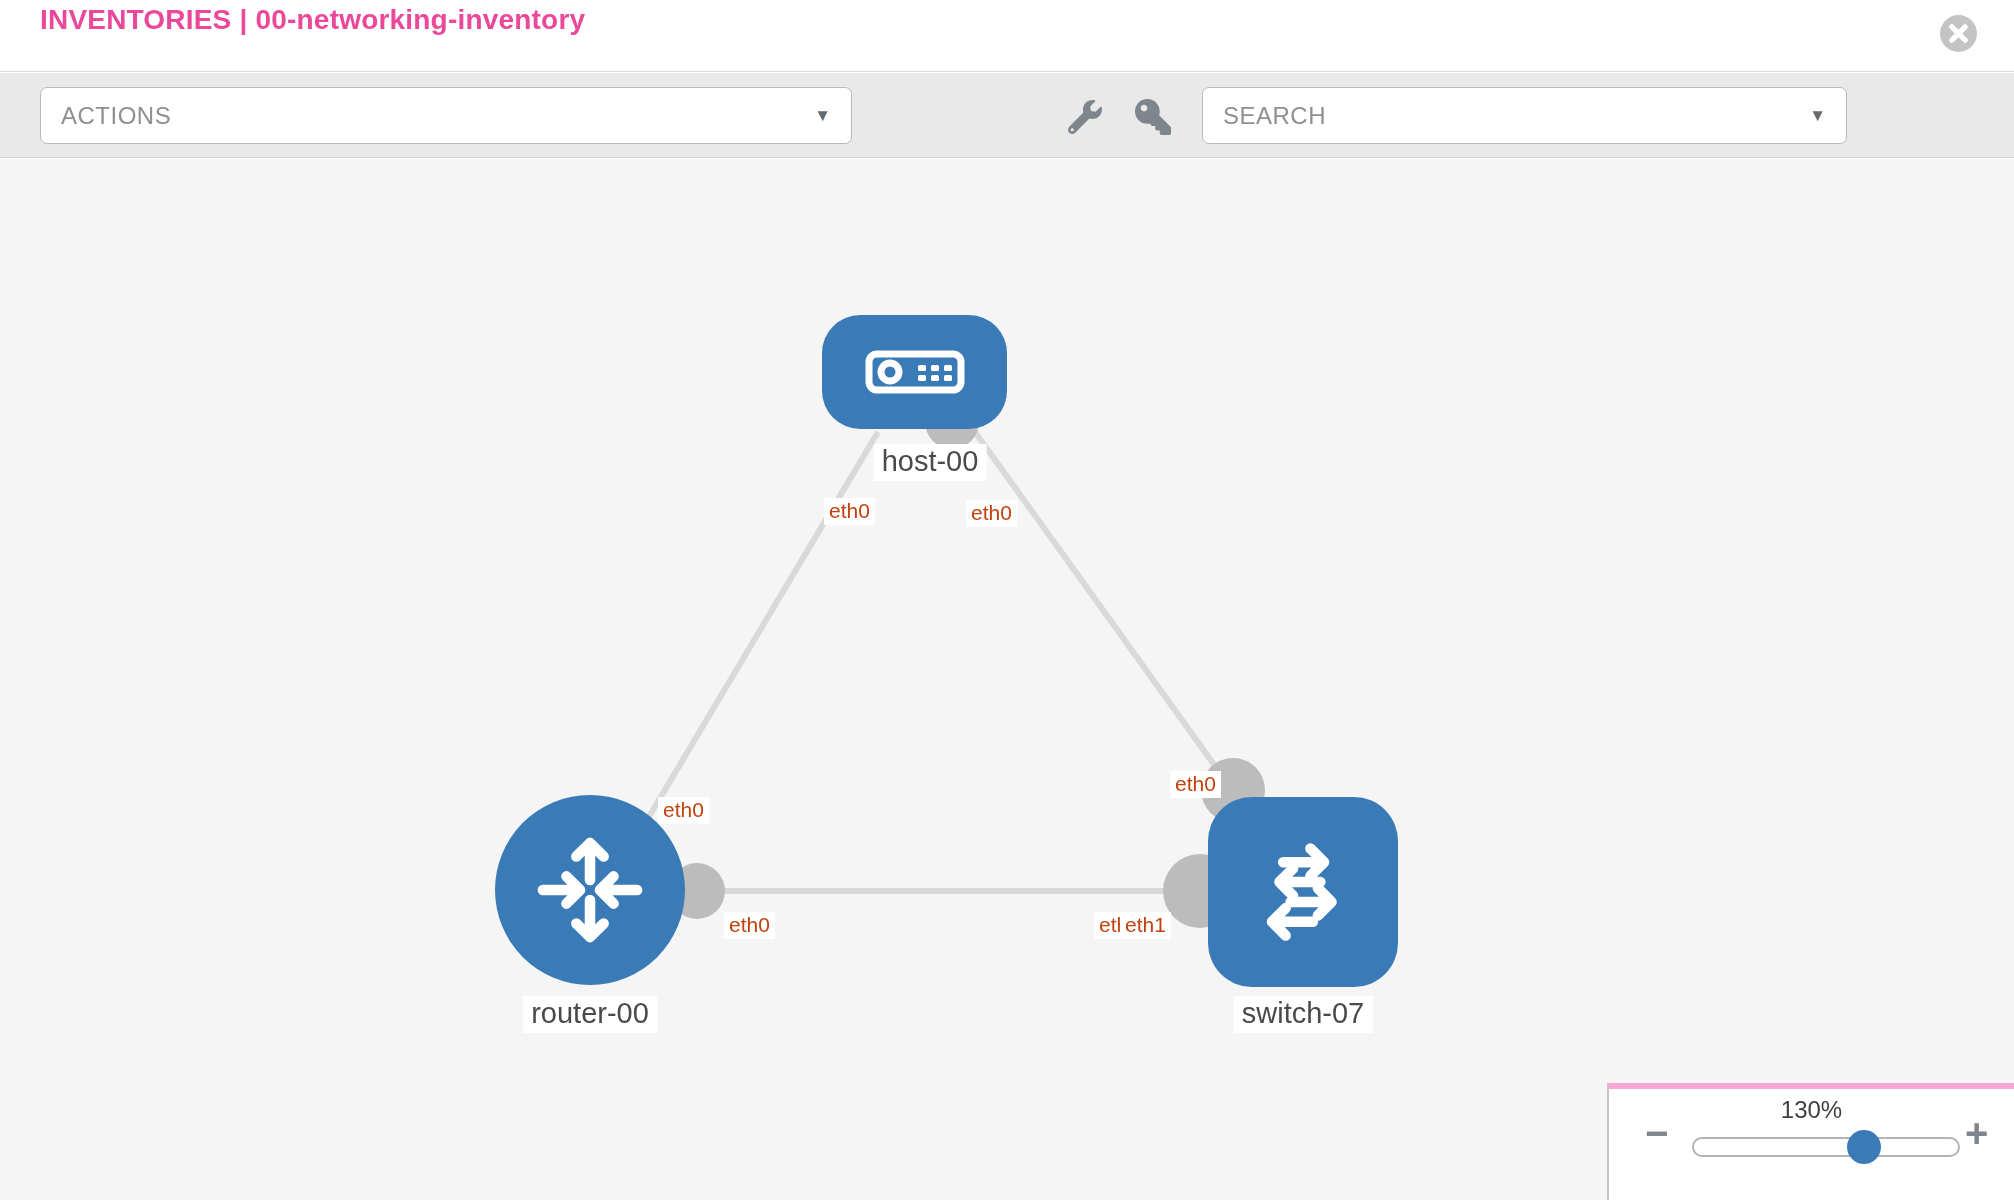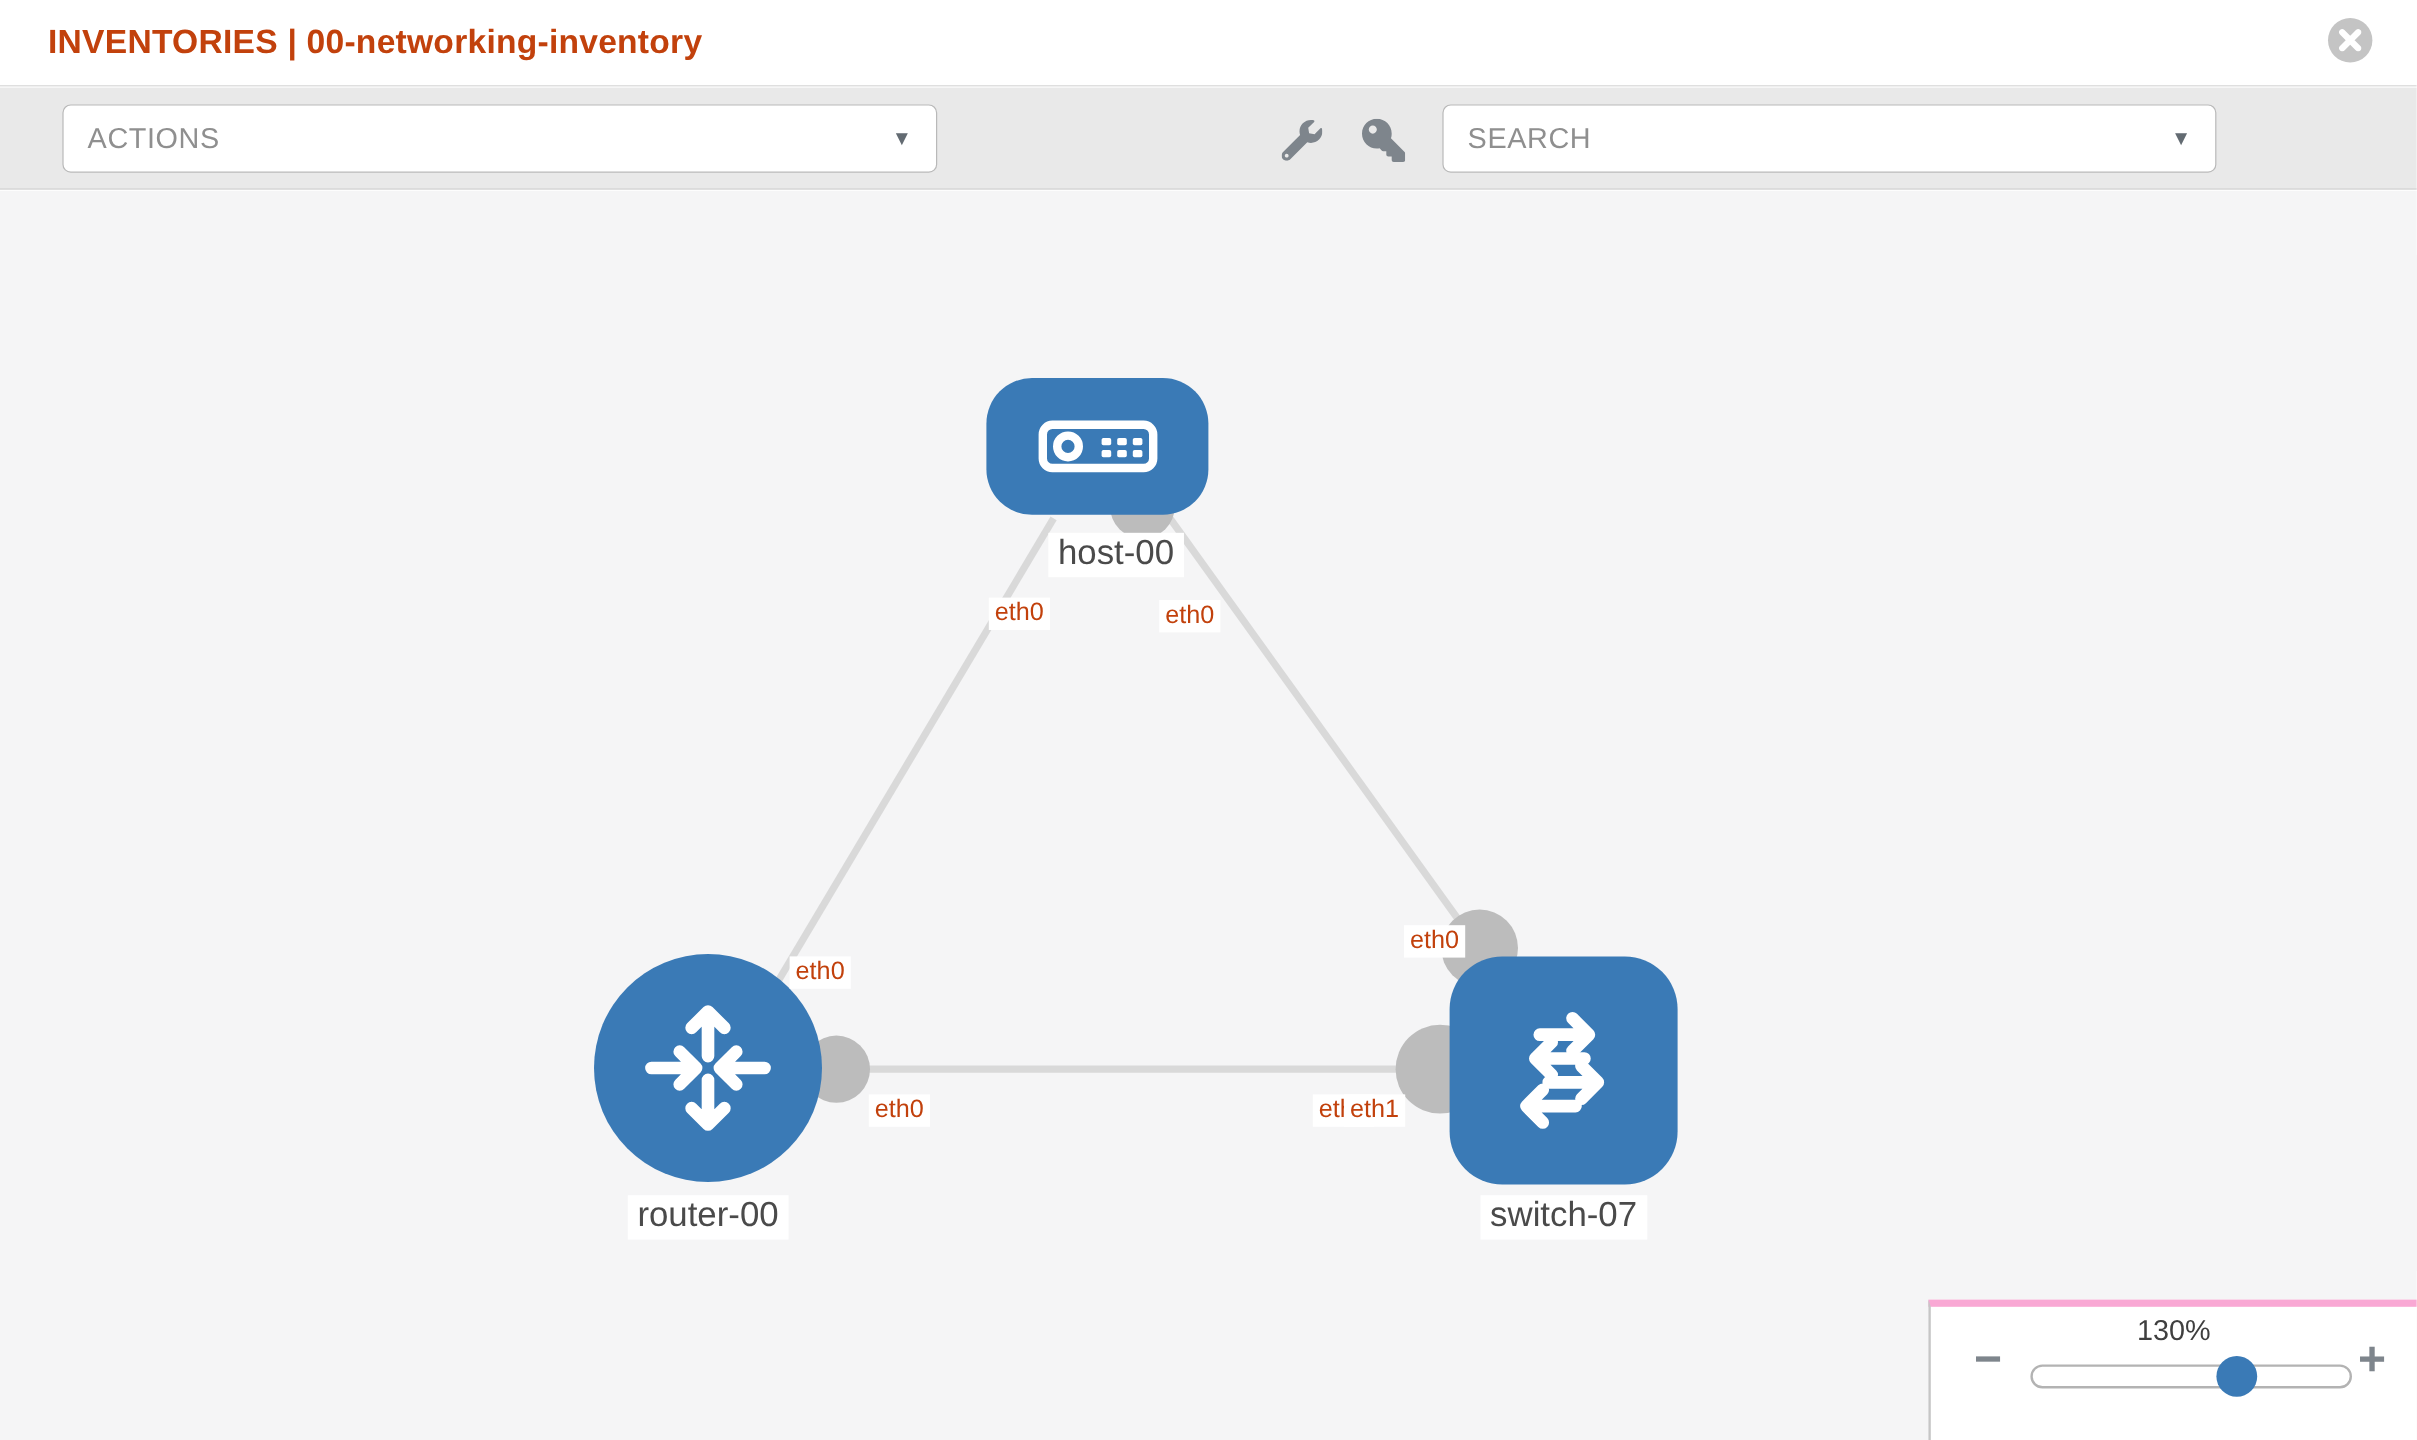"INVENTORIES | 00-networking-inventory" .page-title { color: #c2410c -> #ec4899; top: 19px -> 4px }
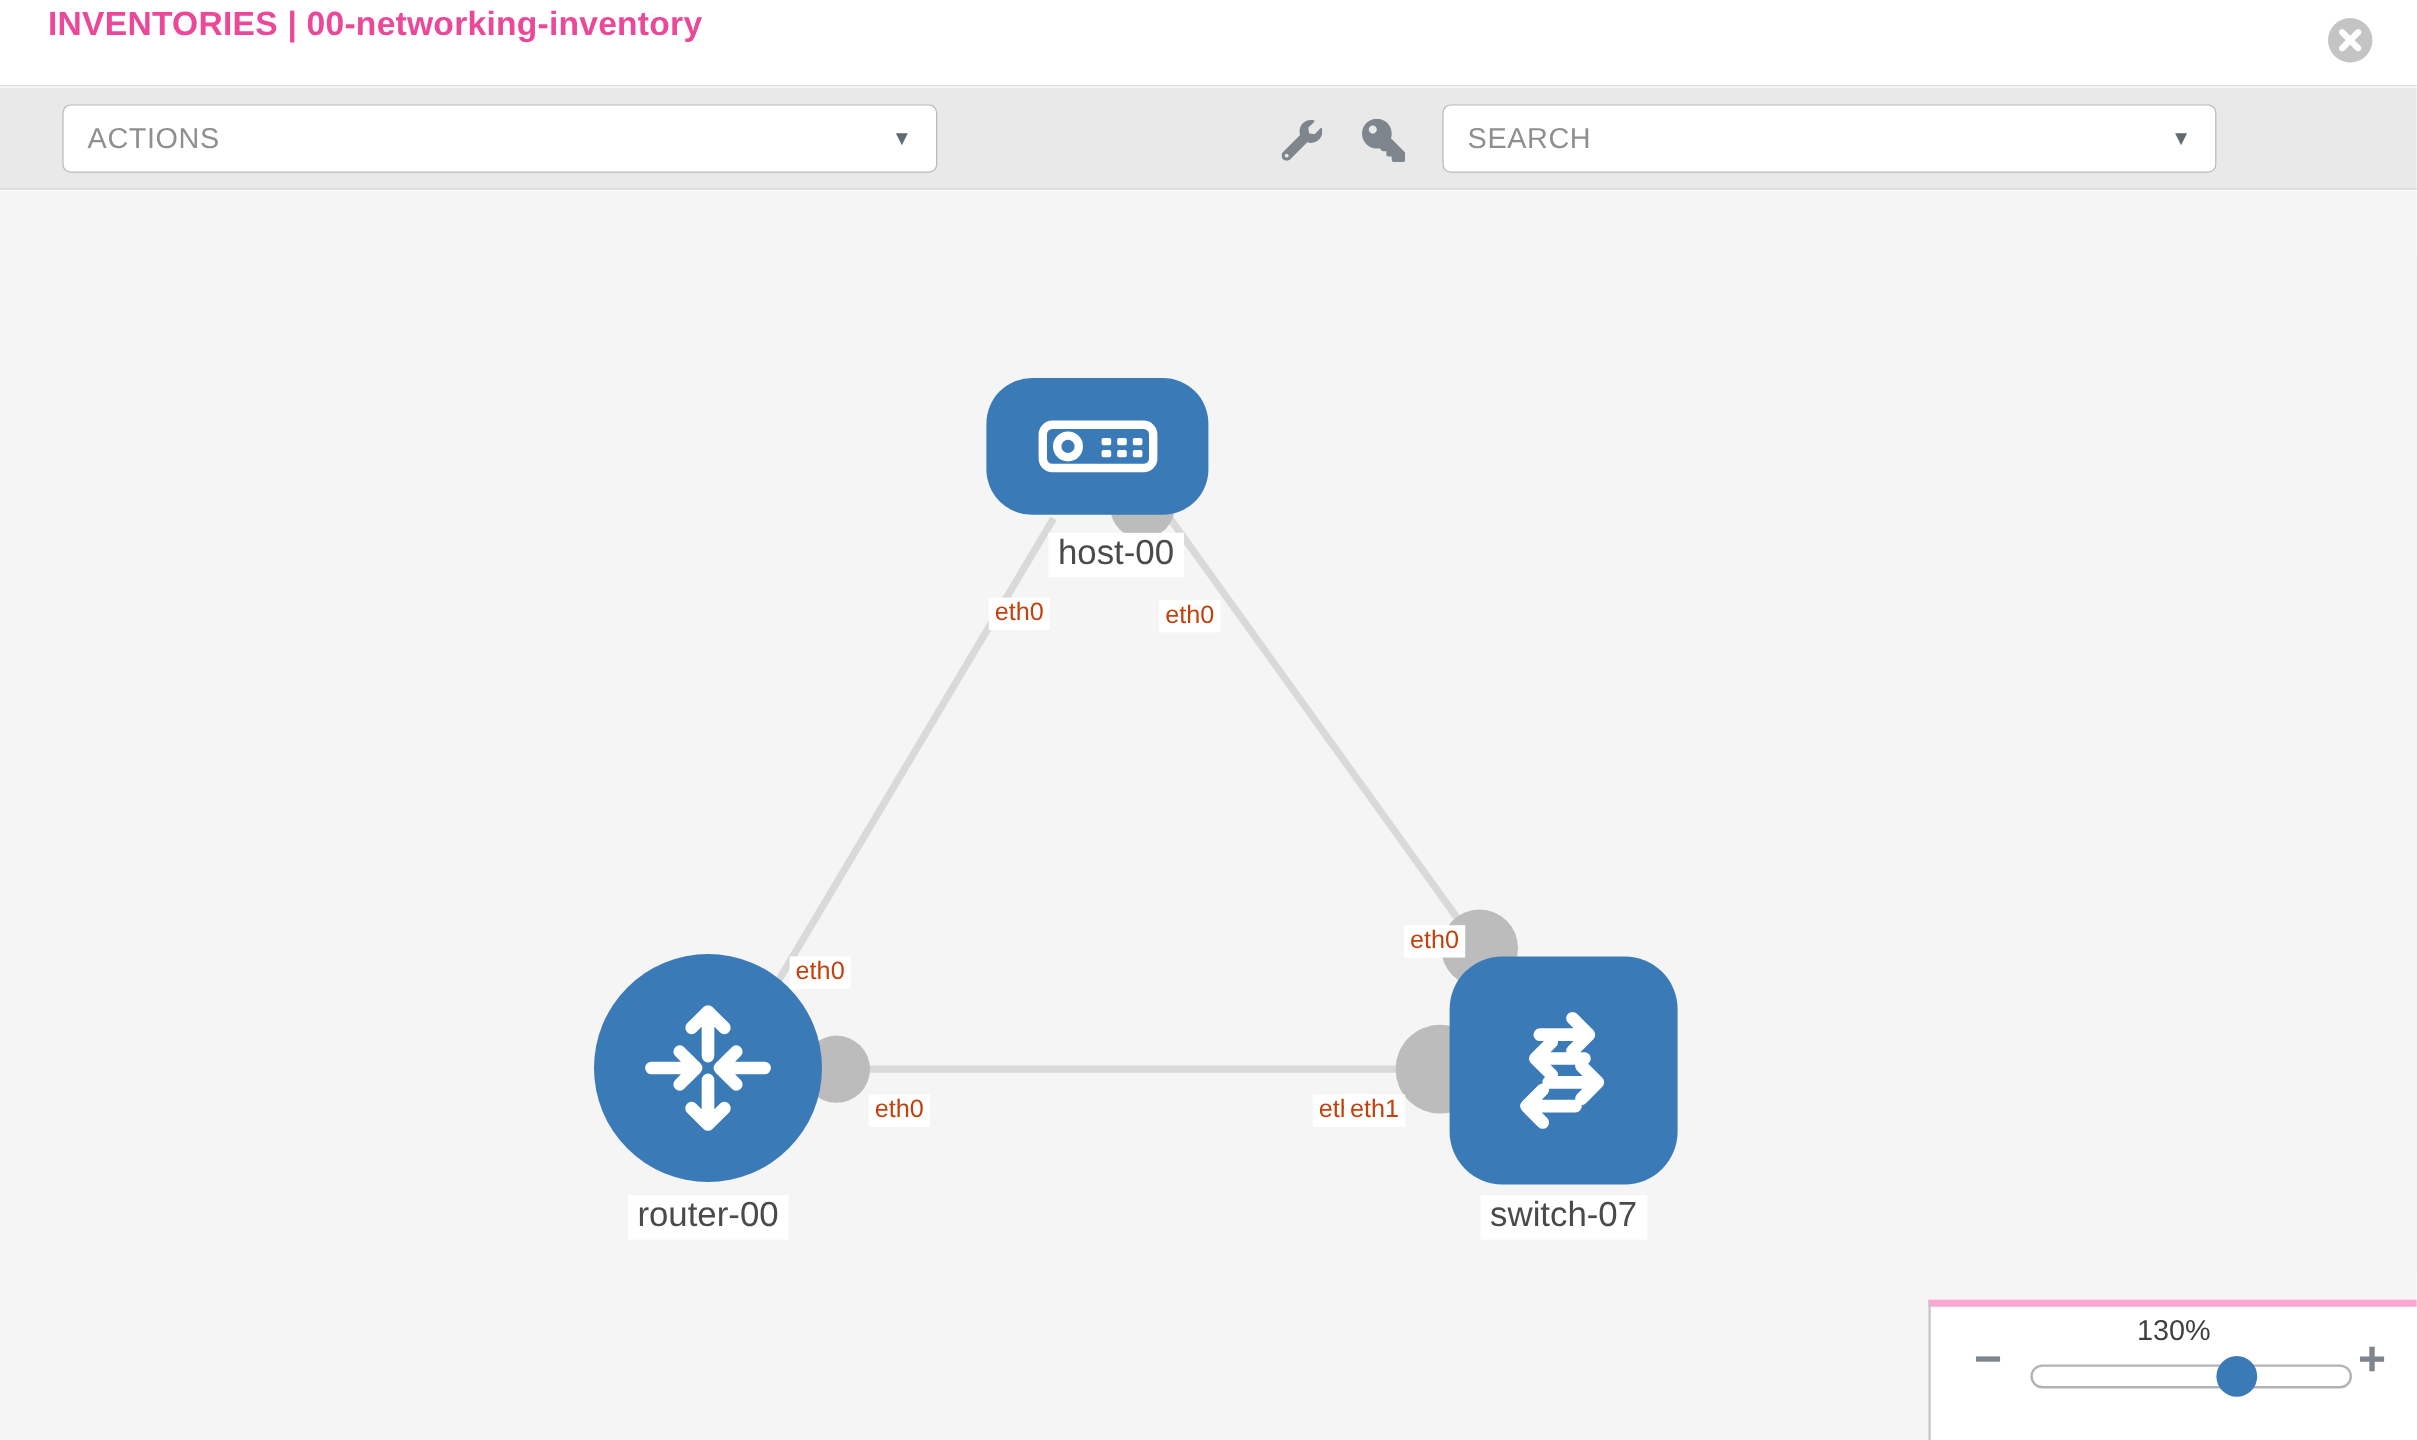"ACTIONS" .actions-box { margin-left: 12px -> none; width: 729px -> 812px }
